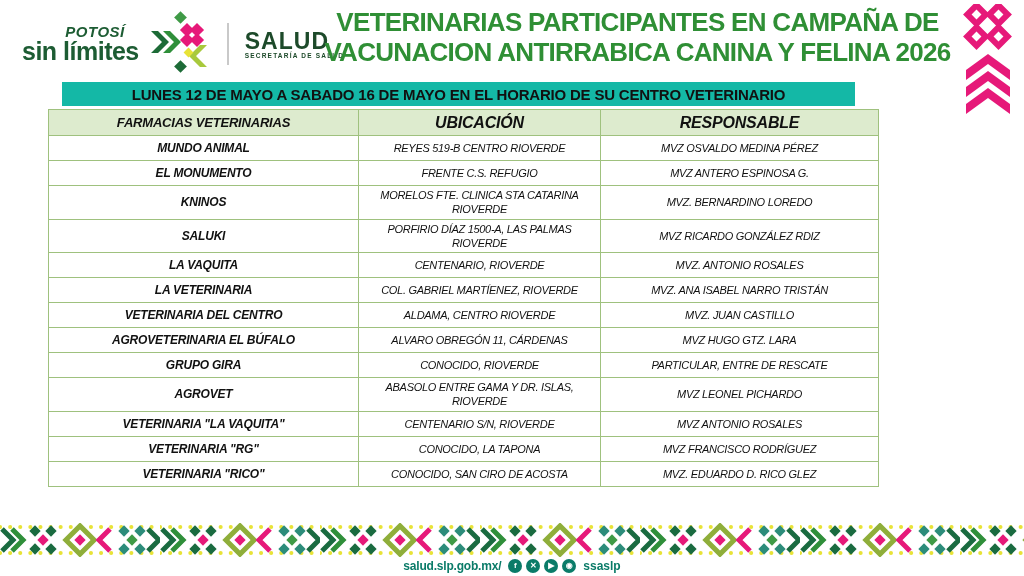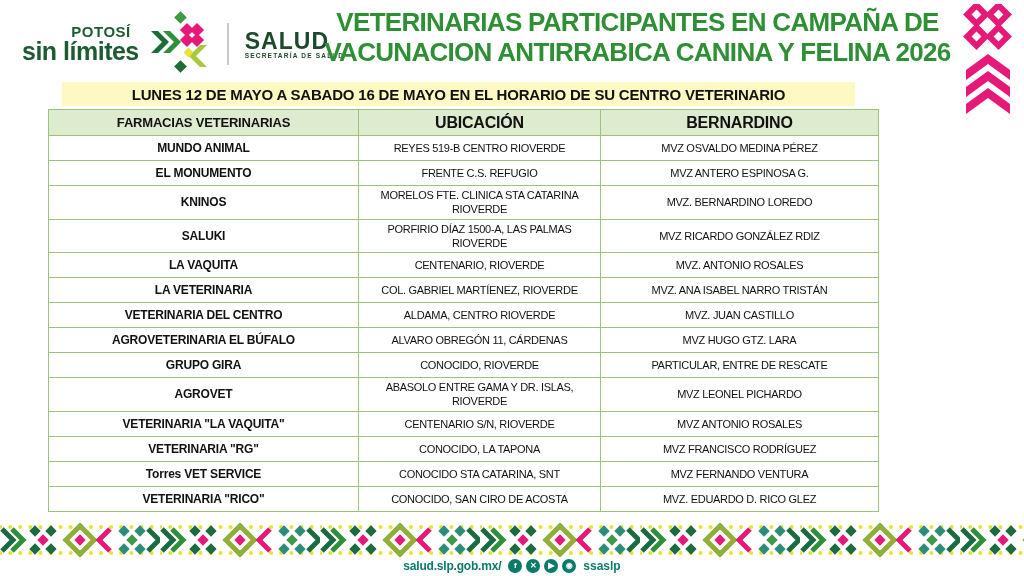"POTOSÍ" .brand-top { font-style: none -> italic; margin-right: 8px -> 14px }
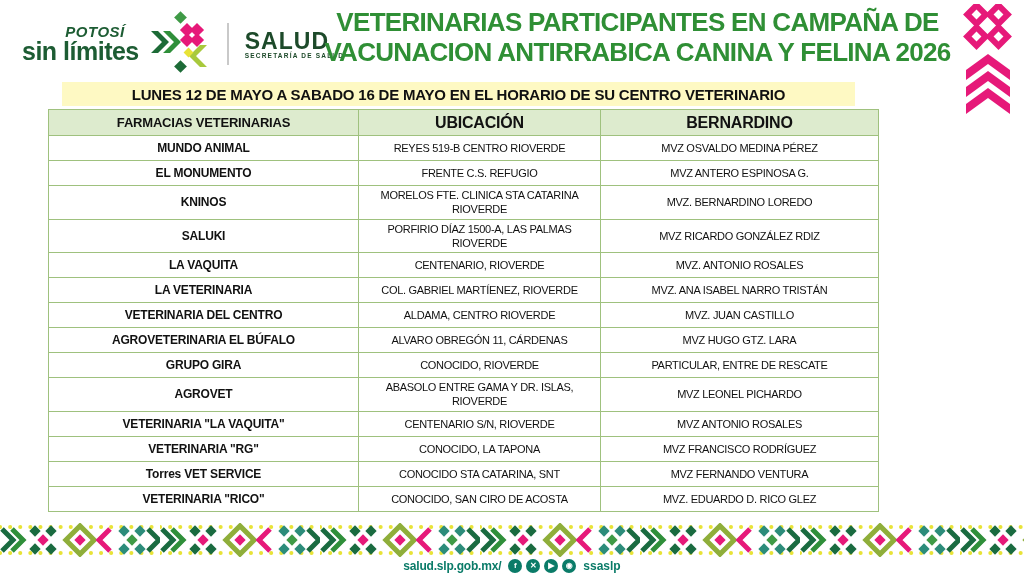"LUNES 12 DE MAYO A" .banner { background: #fef9c3 -> #14b8a6 }
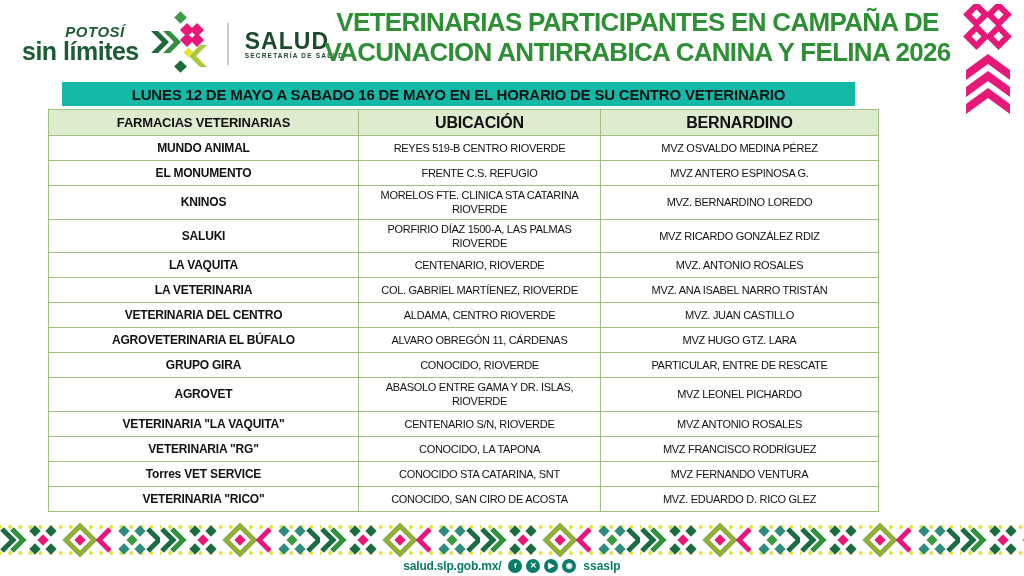"FARMACIAS VETERINARIAS" table.vets th,table.vets td { font-style: none -> italic }
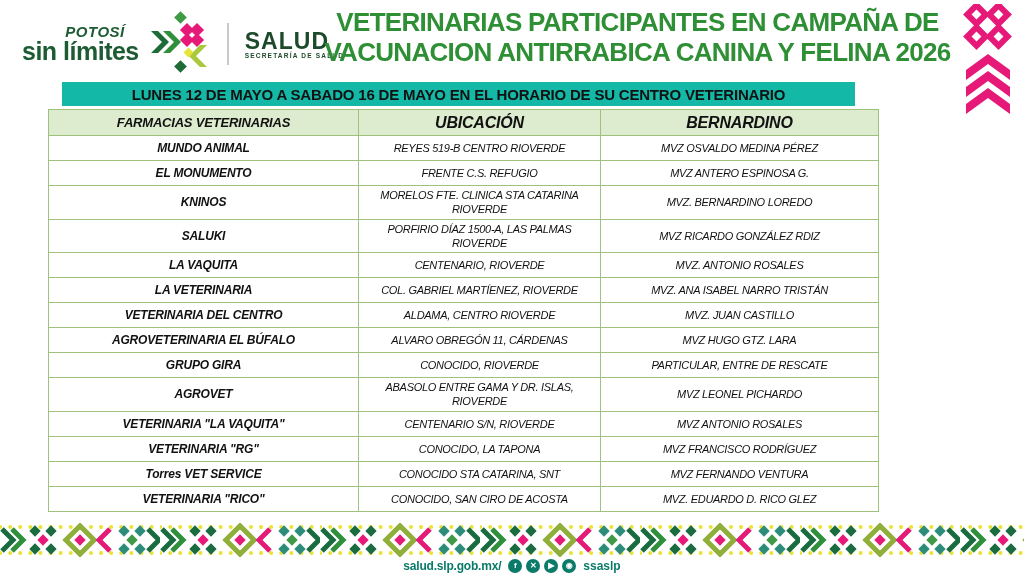"BERNARDINO" th.h-big { text: BERNARDINO -> RESPONSABLE }
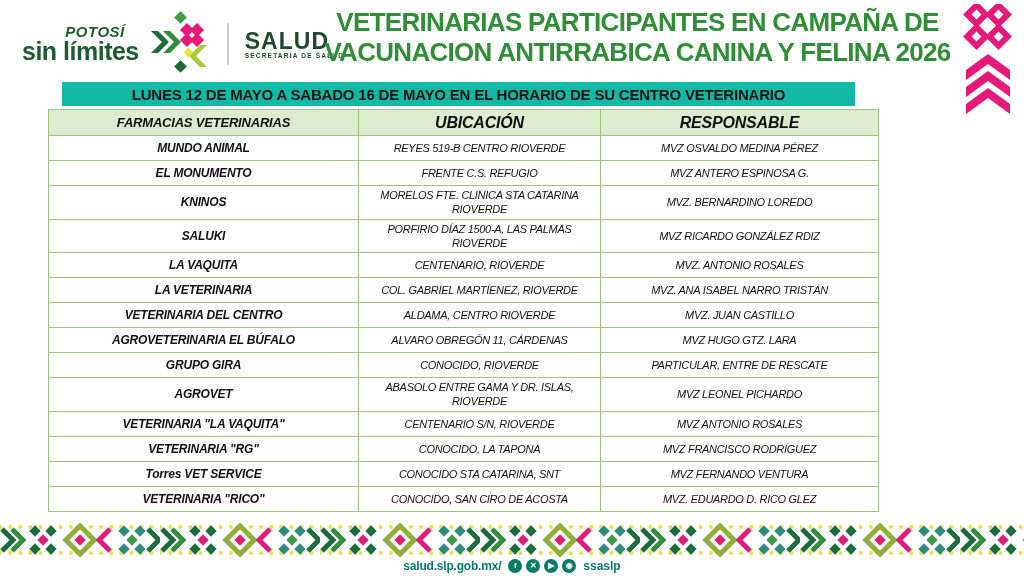"Torres VET SERVICE" tr { html: <tr> <td>Torres VET SERVICE</td> <td>CONOCIDO STA CATARINA, SNT</td> <td>MVZ FERNANDO VENTURA</td> </tr> -> none }
